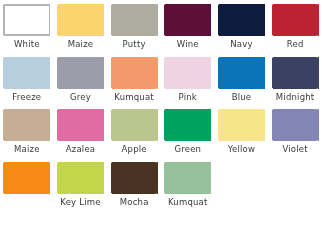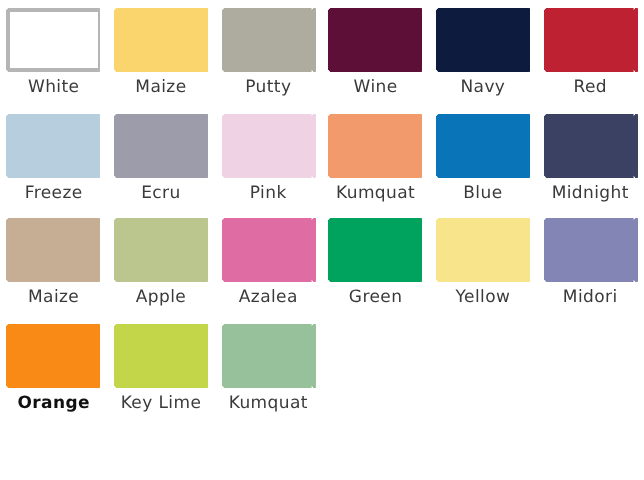"Ecru" div.swatch-label { text: Ecru -> Grey }
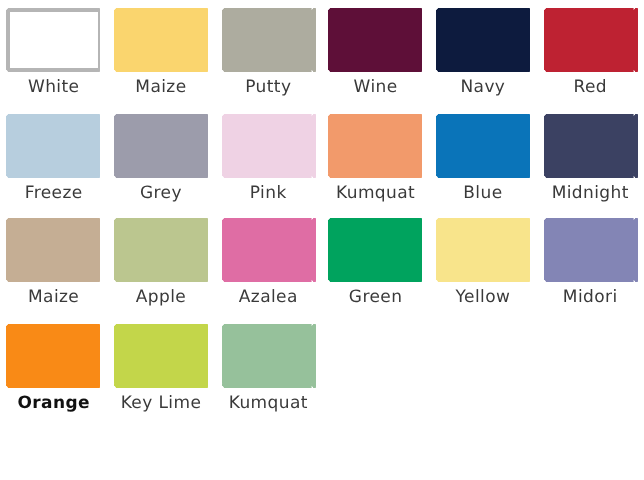"Pink" div.swatch-cell { order: before "Kumquat" -> after "Kumquat" }
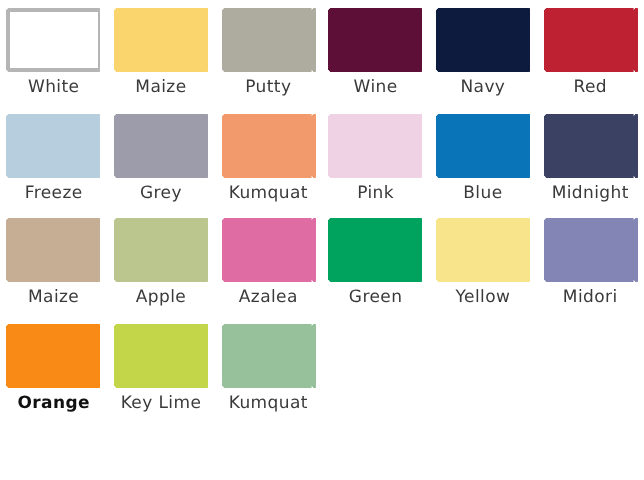"Apple" div.swatch-cell { order: before "Azalea" -> after "Azalea" }
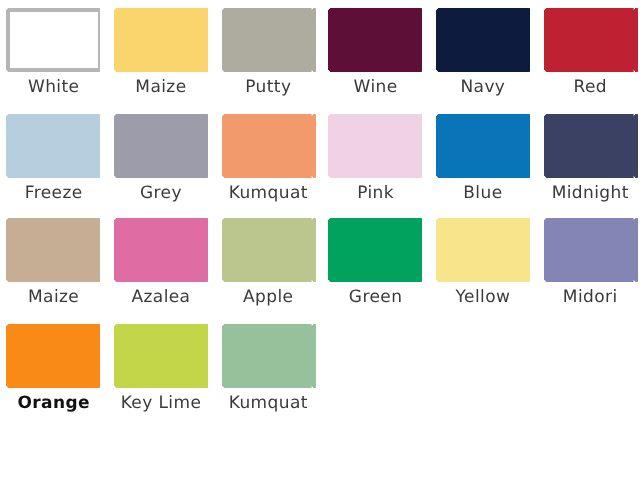"Midori" div.swatch-label { text: Midori -> Violet }
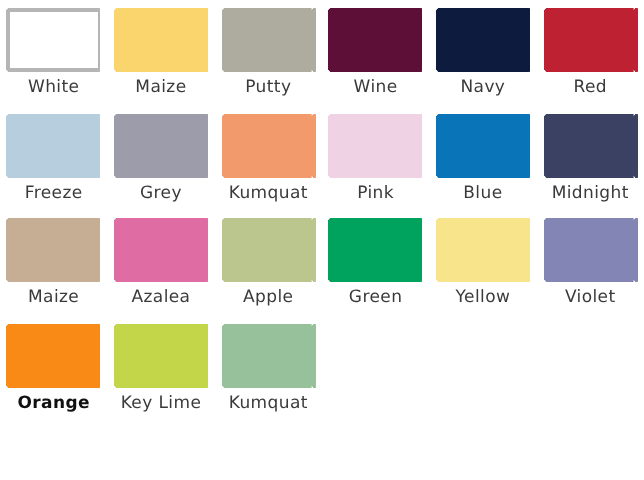"Orange" div.swatch-label { html: <div>Orange</div> -> none }
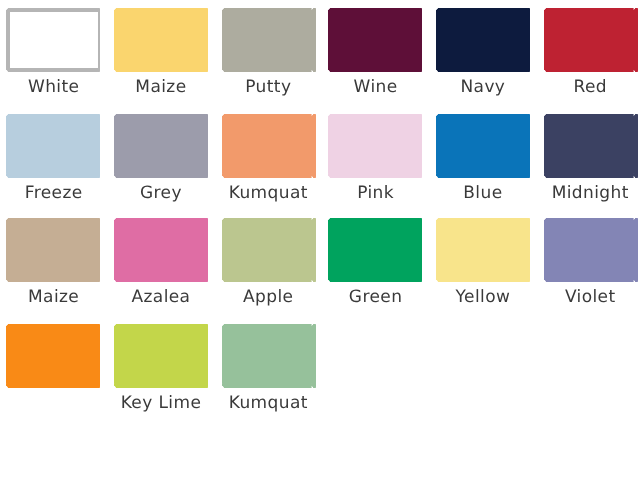"Mocha" div.swatch-cell { html: none -> <div> <div> <div></div> </div> <div>Mocha</div> </div> }
